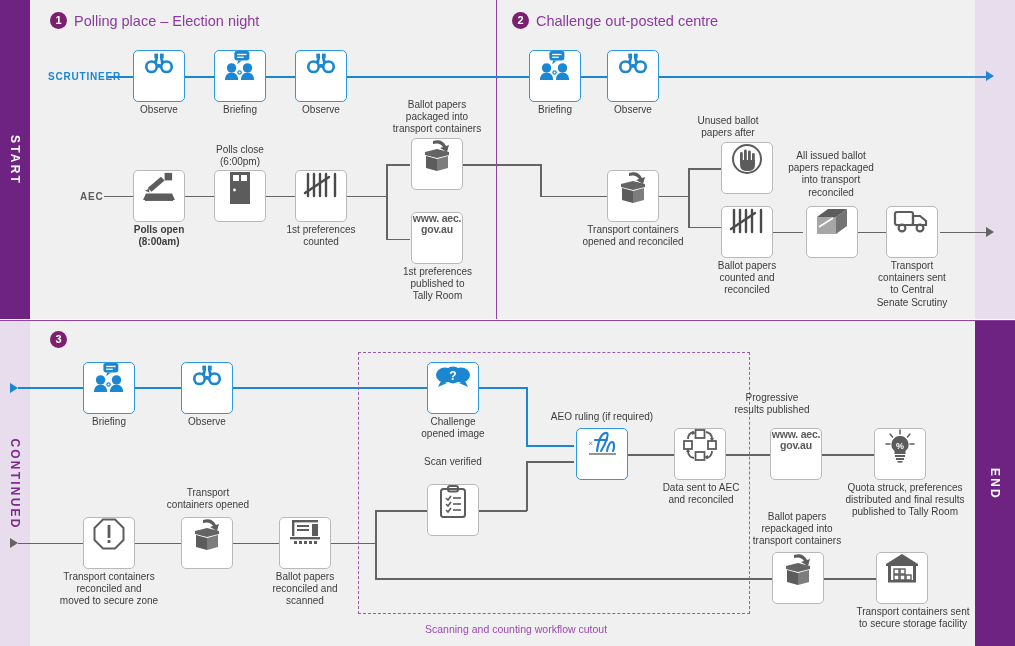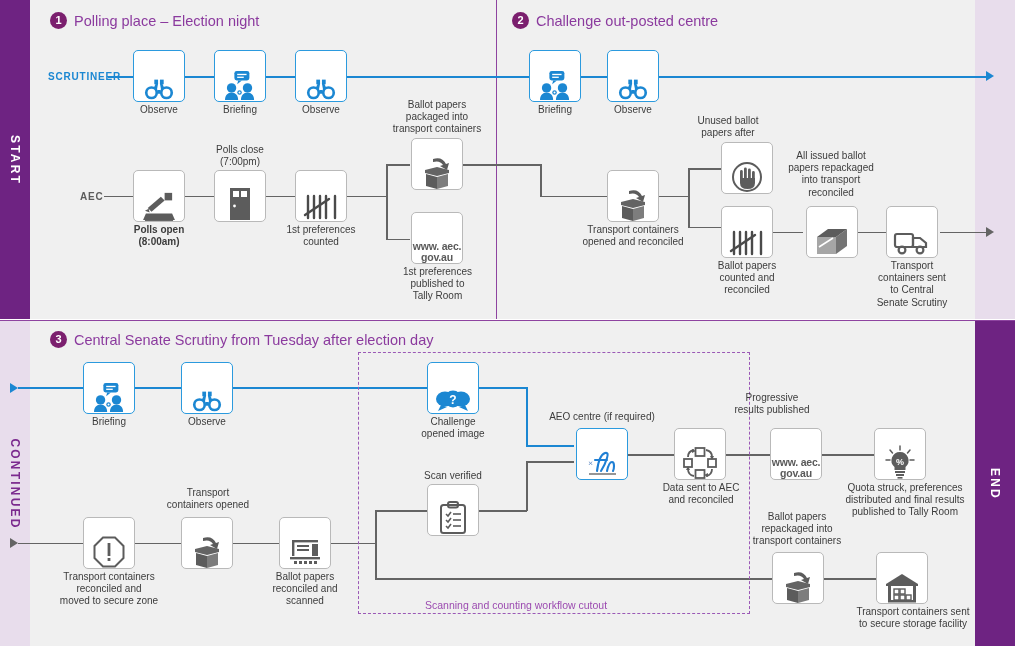"Polls close" div.ncap { text: 7:00pm -> 6:00pm }
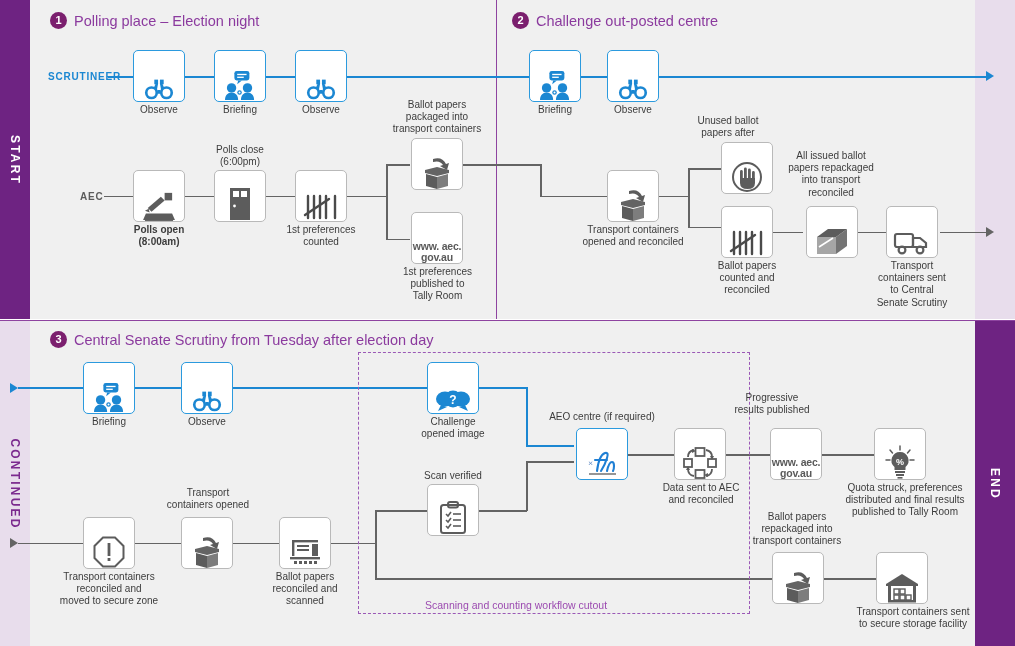"www. aec. gov.au" .nbox { align-items: flex-end -> flex-start }
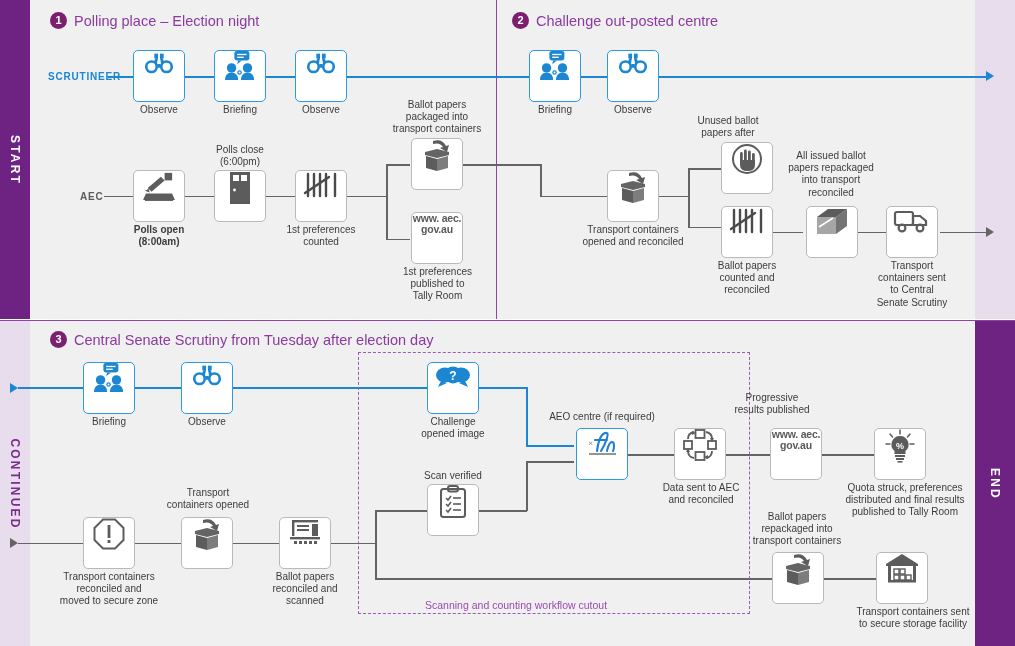"Central Senate Scrutiny from Tuesday" div.sec-title { html: <div>Central Senate Scrutiny from Tuesday after election day</div> -> none }
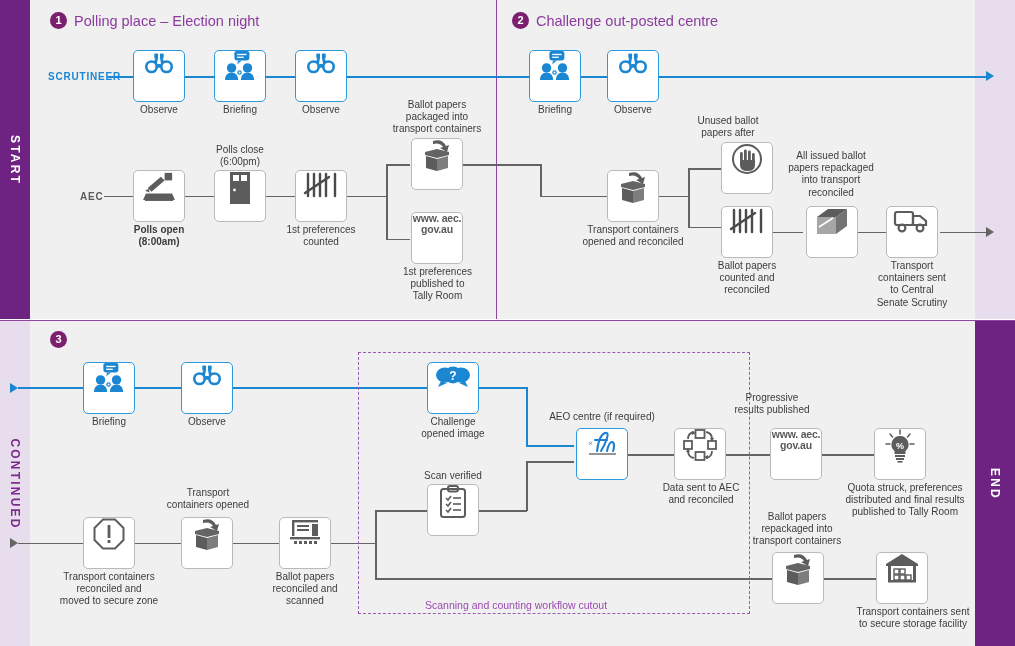"AEO centre (if required)" div.ncap { text: centre -> ruling }
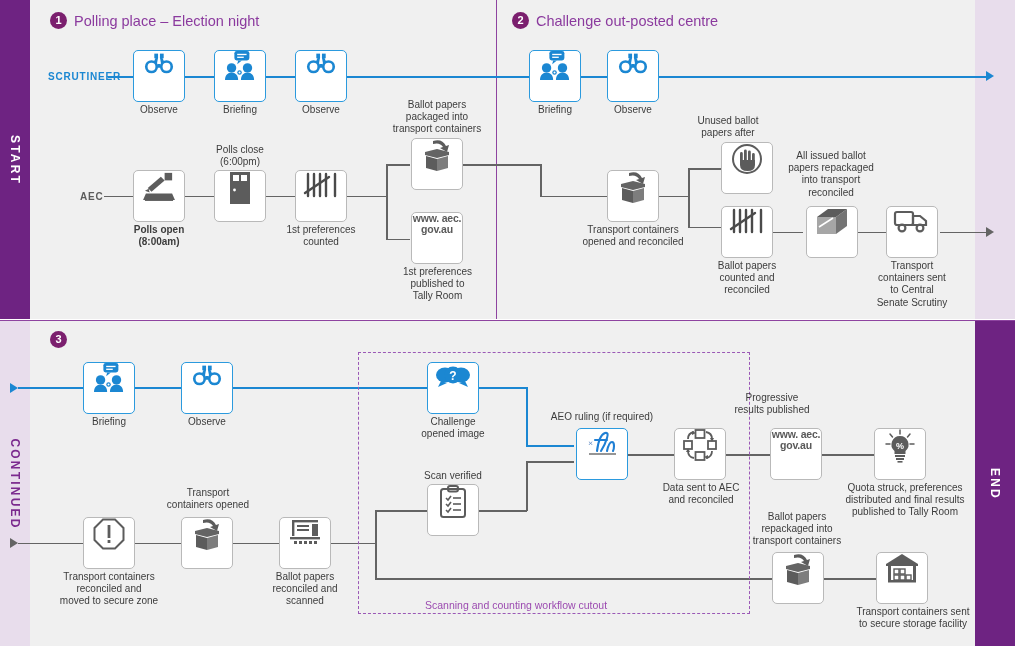"Scan verified" div.ncap { top: 470px -> 456px }
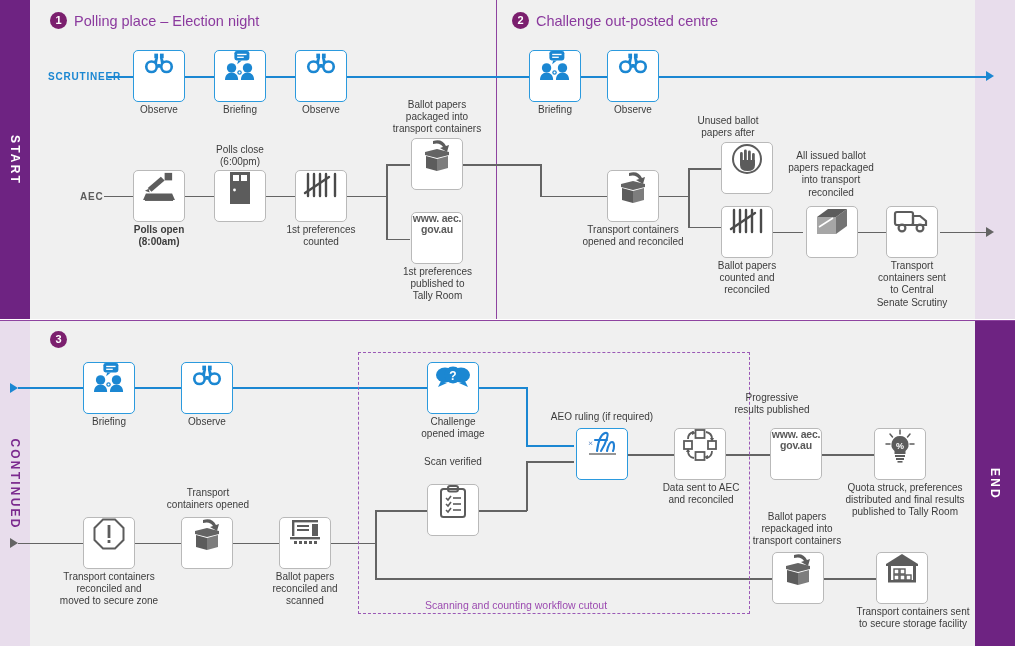"Scanning and counting workflow cutout" div.cutout-lab { top: 599px -> 623px }
